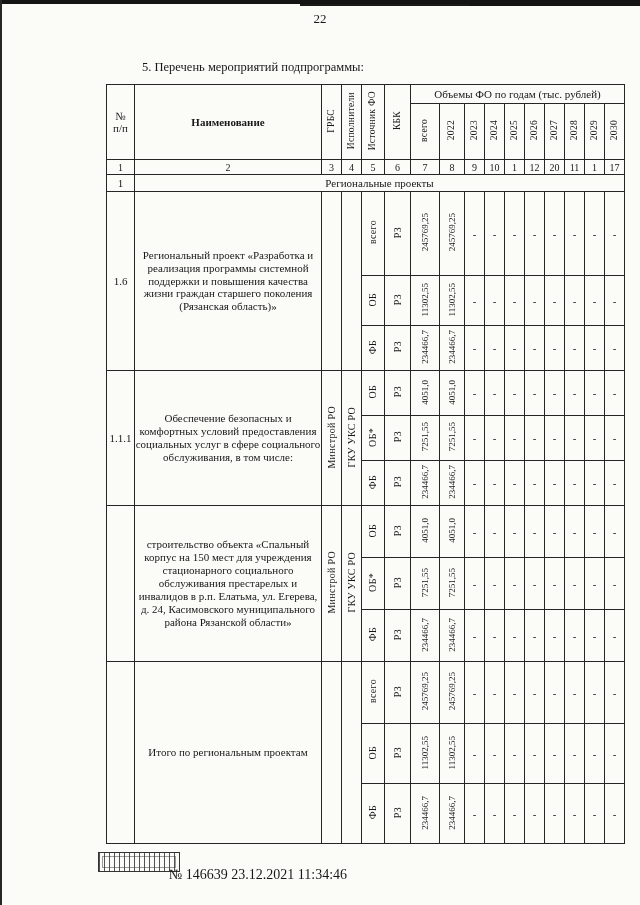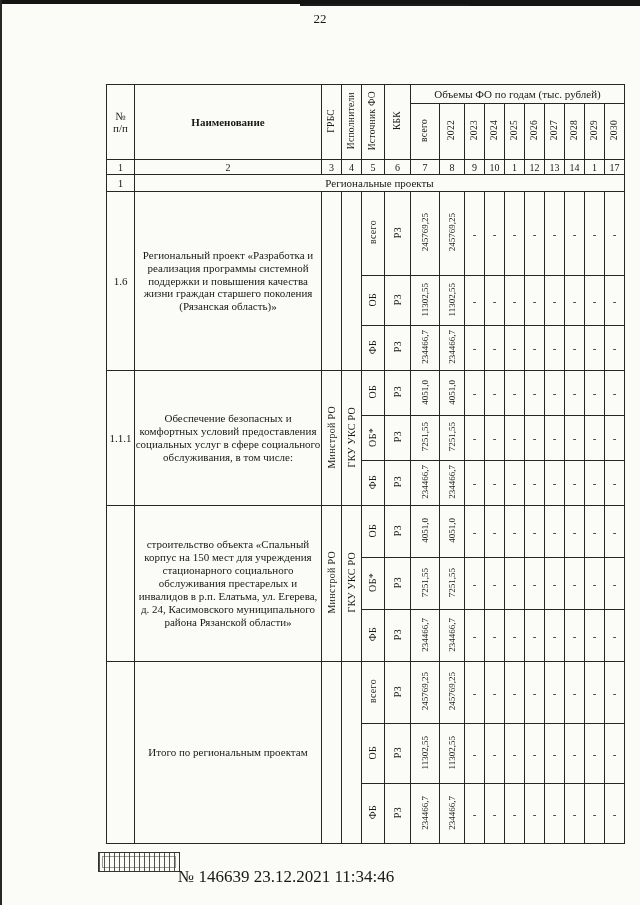"5. Перечень мероприятий подпрограммы:" div.title { html: none -> <div>5. Перечень мероприятий подпрограммы:</div> }
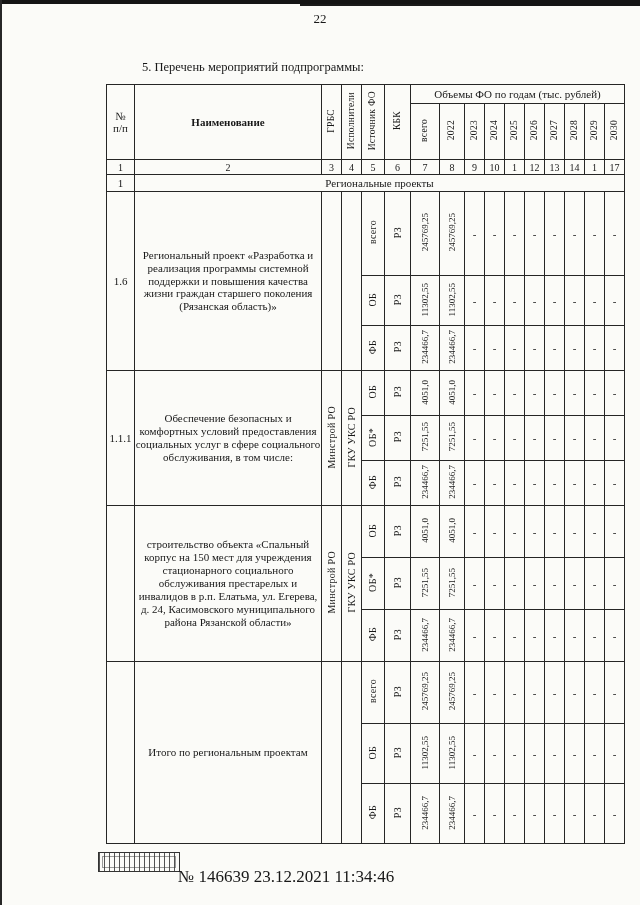"13" td { text: 13 -> 20 }
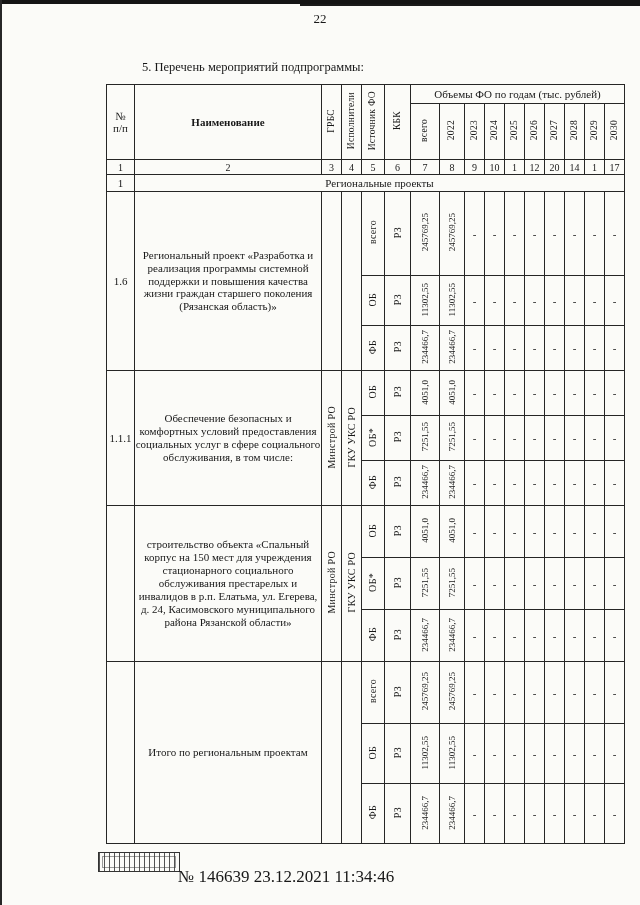"14" td { text: 14 -> 11 }
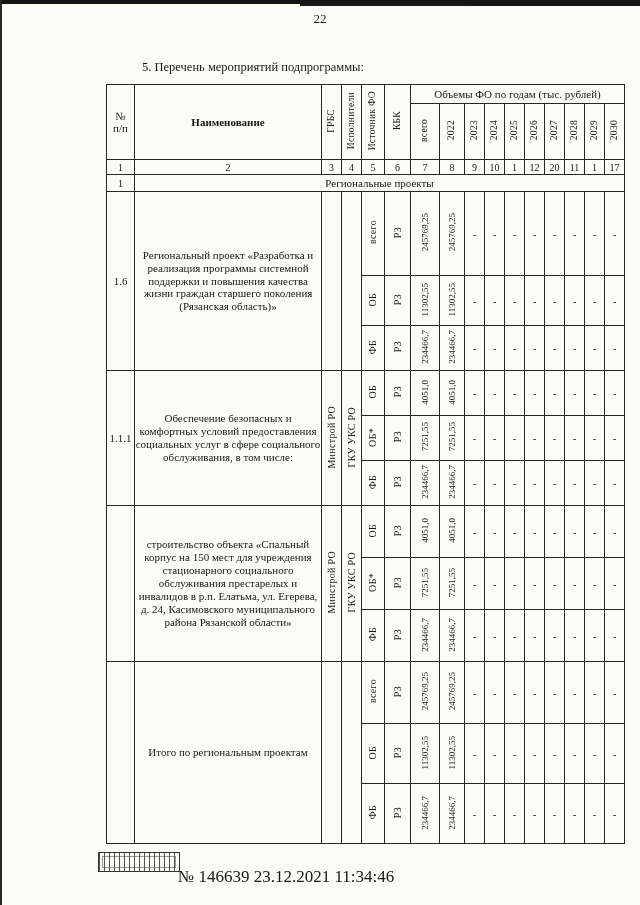"№ 146639 23.12.2021 11:34:46" .reg-line { font-size: 17px -> 14px; left: 178px -> 169px }
